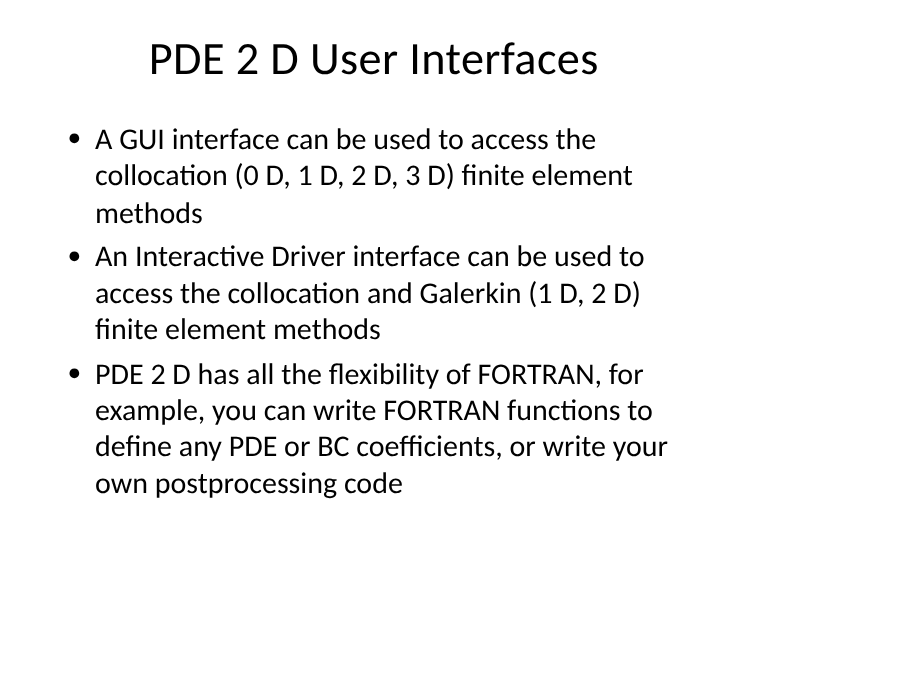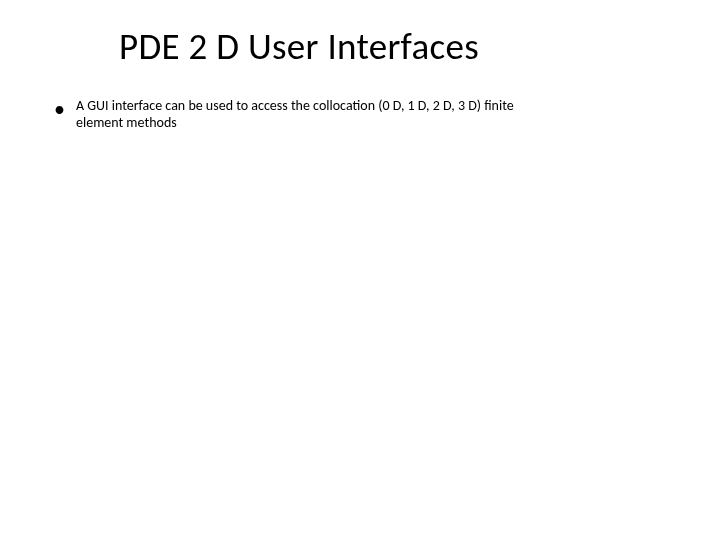"A GUI interface can be" .bullets { font-size: 14px -> 24px }
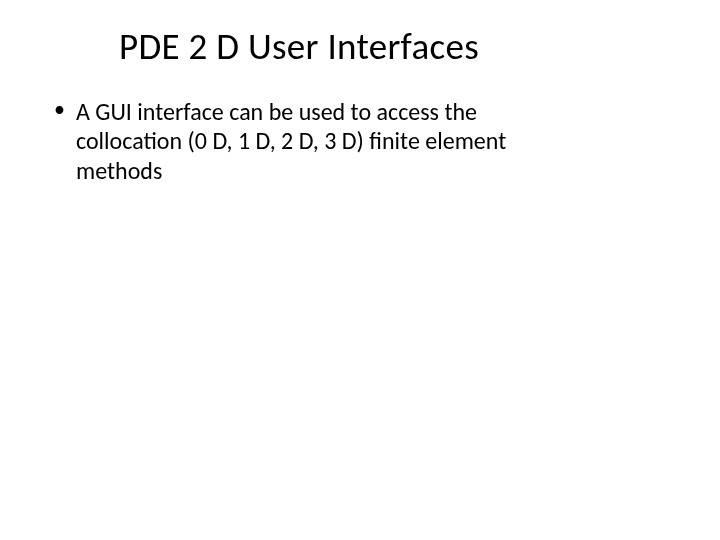"An Interactive Driver interface can" li { html: none -> <li>An Interactive Driver interface can be used to access the collocation and Galerkin (1 D, 2 D) finite element methods</li> }
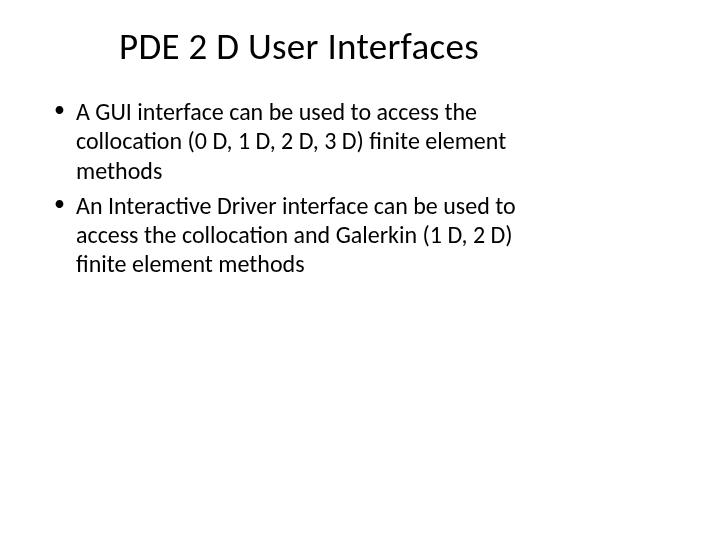"PDE 2 D has all" li { html: none -> <li>PDE 2 D has all the flexibility of FORTRAN, for example, you can write FORTRAN functions to define any PDE or BC coefficients, or write your own postprocessing code</li> }
